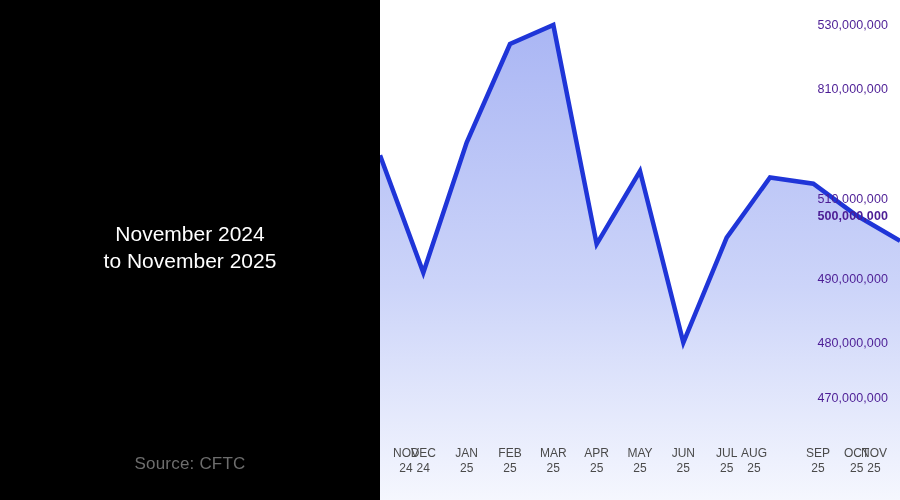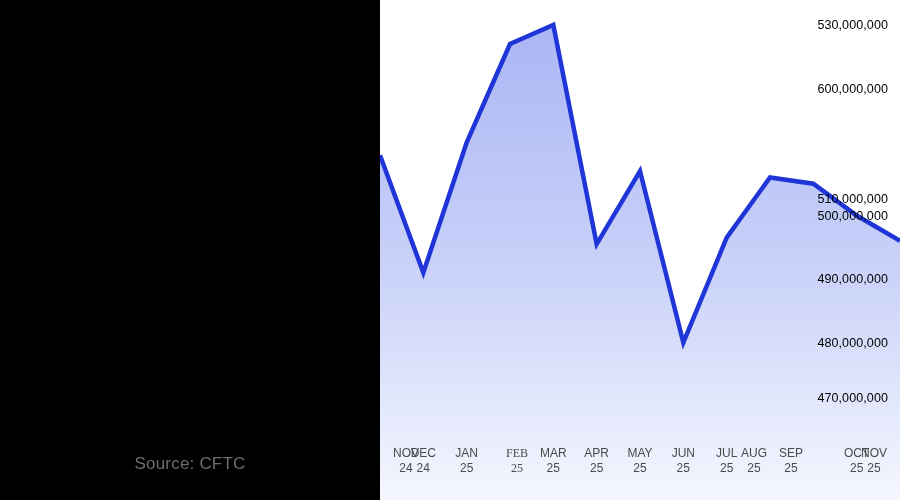"530,000,000" .ytick { color: #000000 -> #4c1d95 }
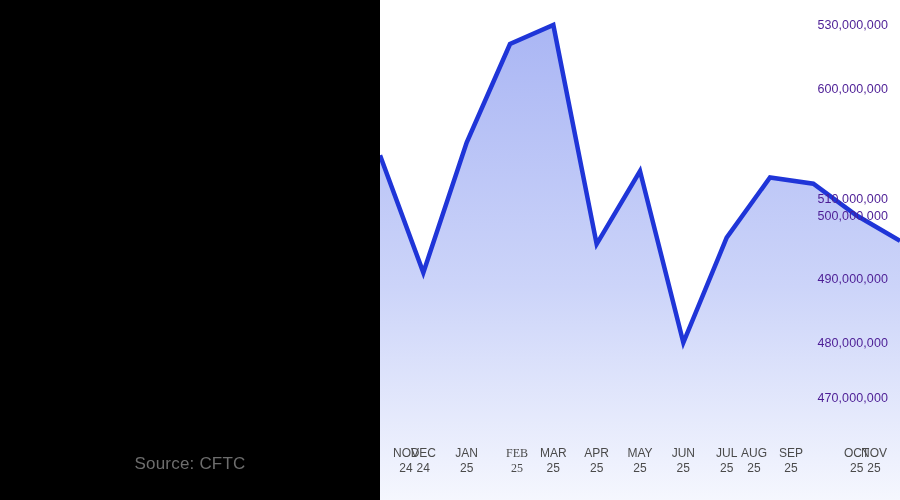"600,000,000" div.ytick { text: 600,000,000 -> 810,000,000 }
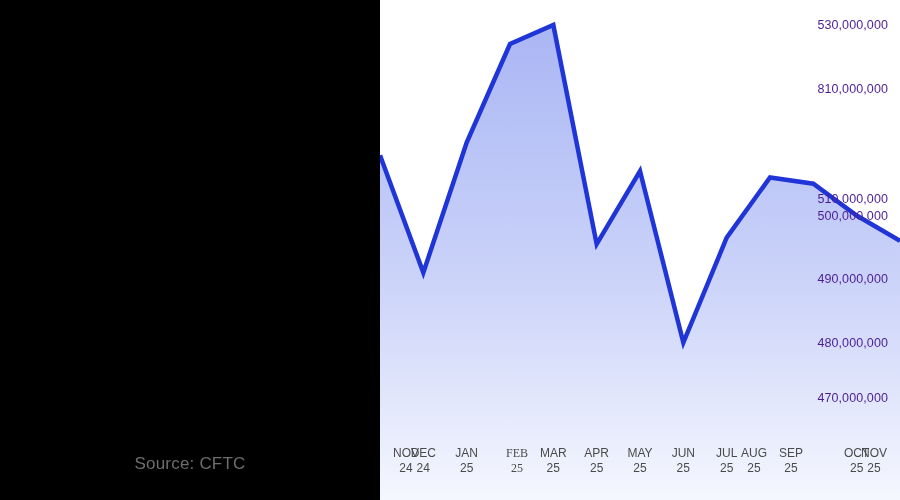"500,000,000" div.ytick { font-weight: none -> bold }
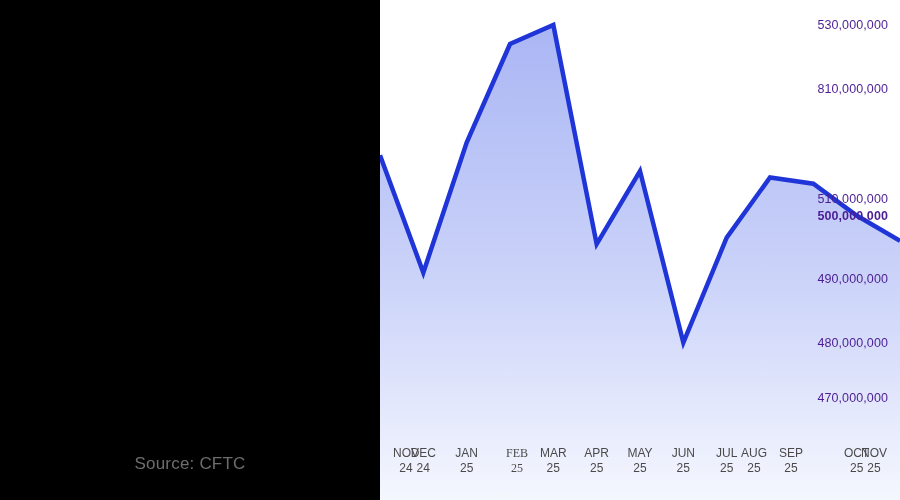"November 2024" div.subtitle { html: none -> <div>November 2024 to November 2025</div> }
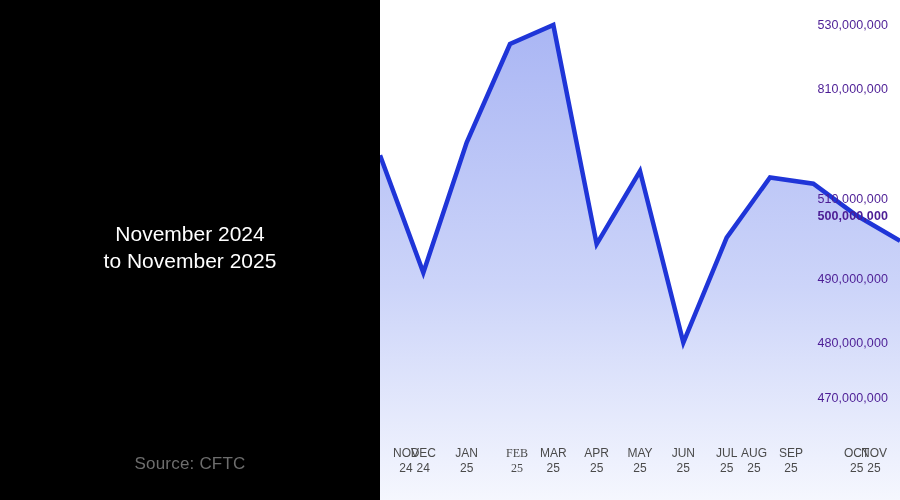"FEB" div.xtick { font-family: Liberation Serif, serif -> none; left: 137px -> 130px }
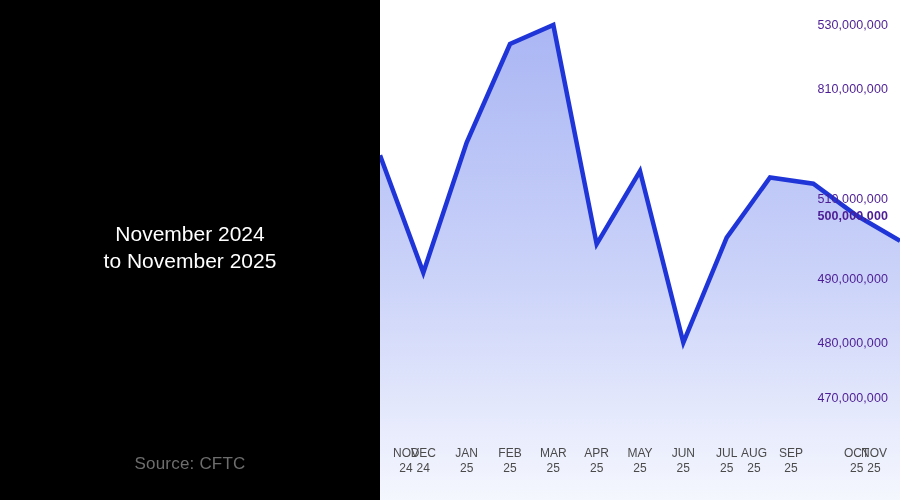"SEP" div.xtick { left: 411px -> 438px }
